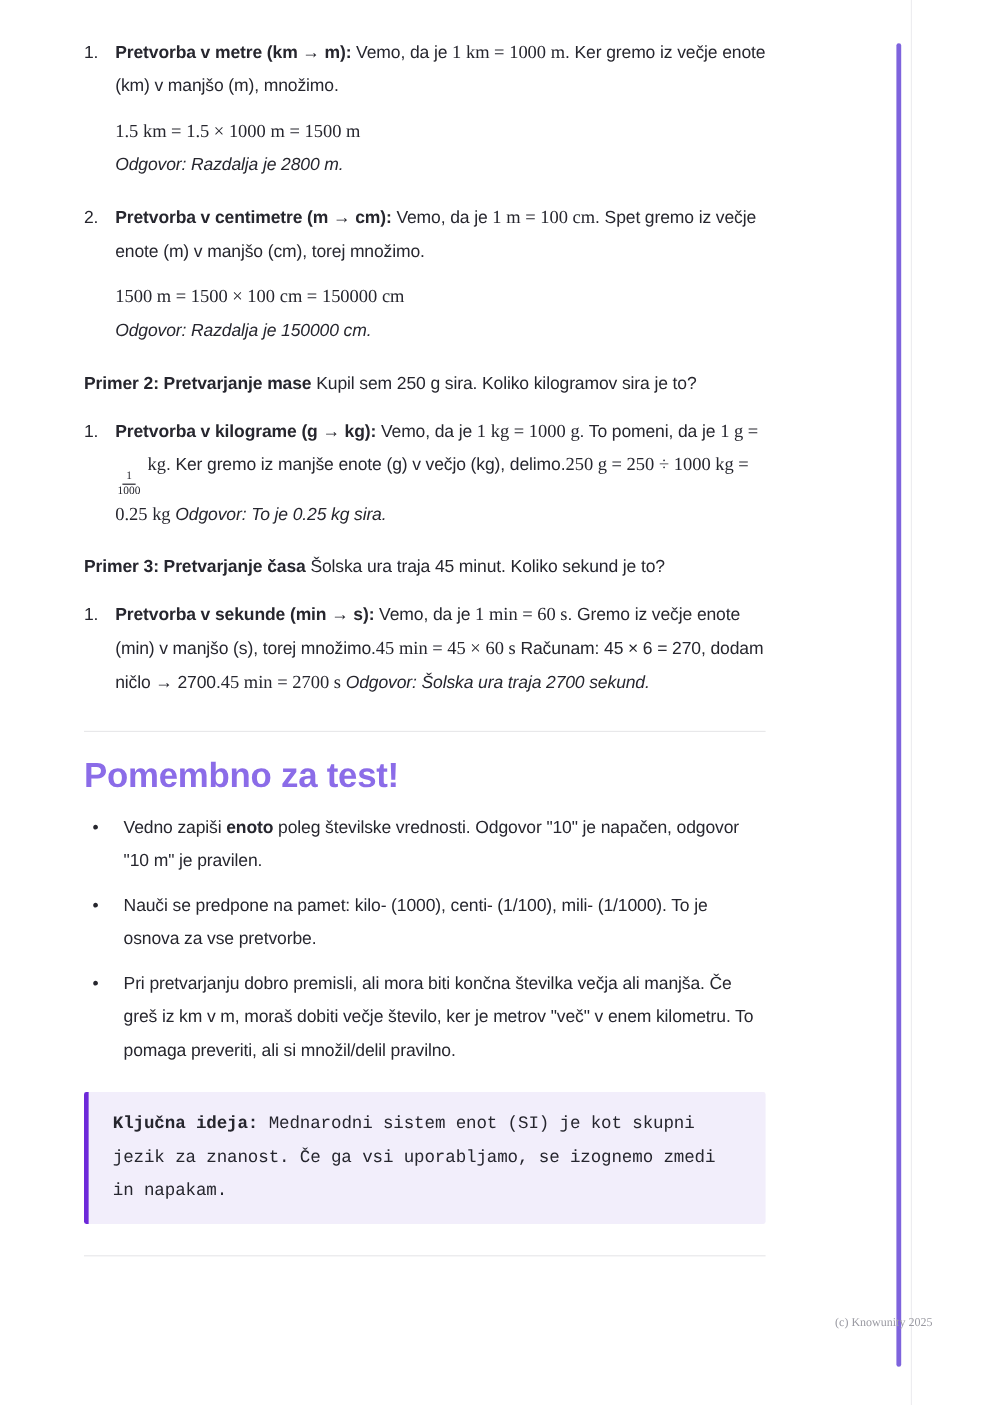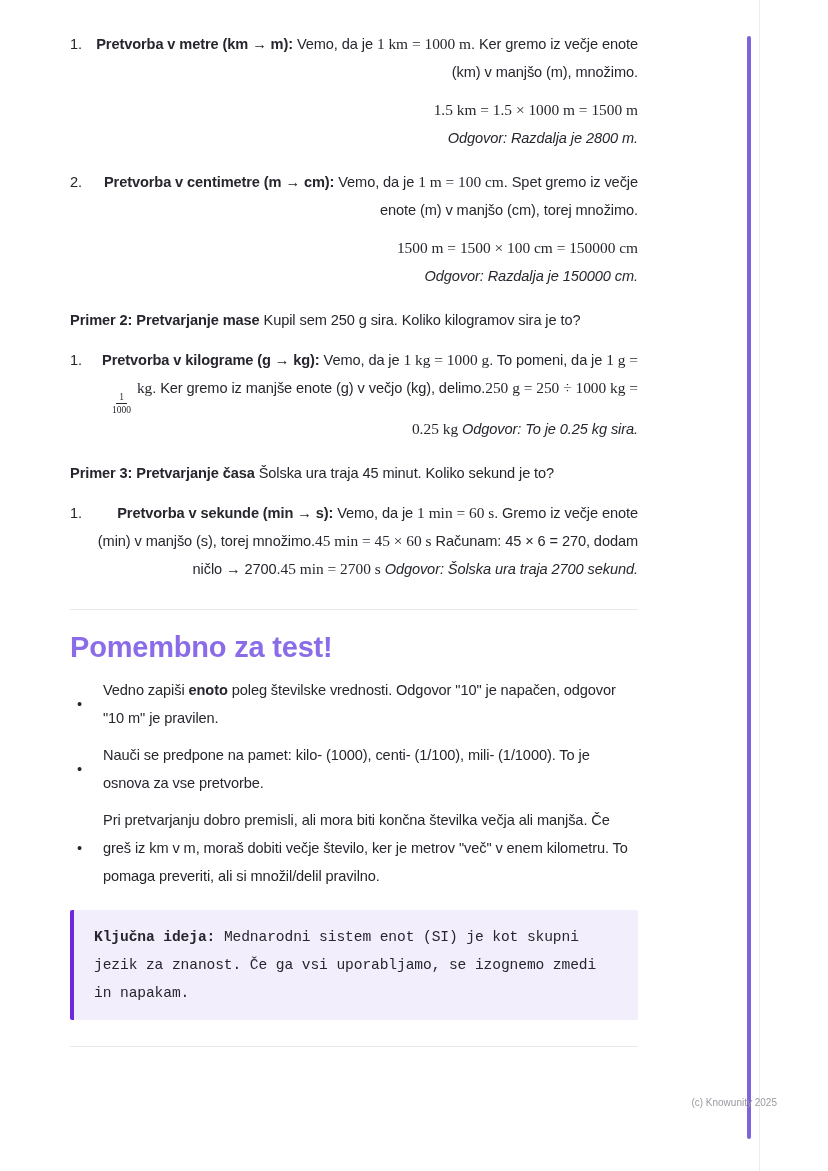"Pretvorba v metre (km →" .stepbody { text-align: right -> none }
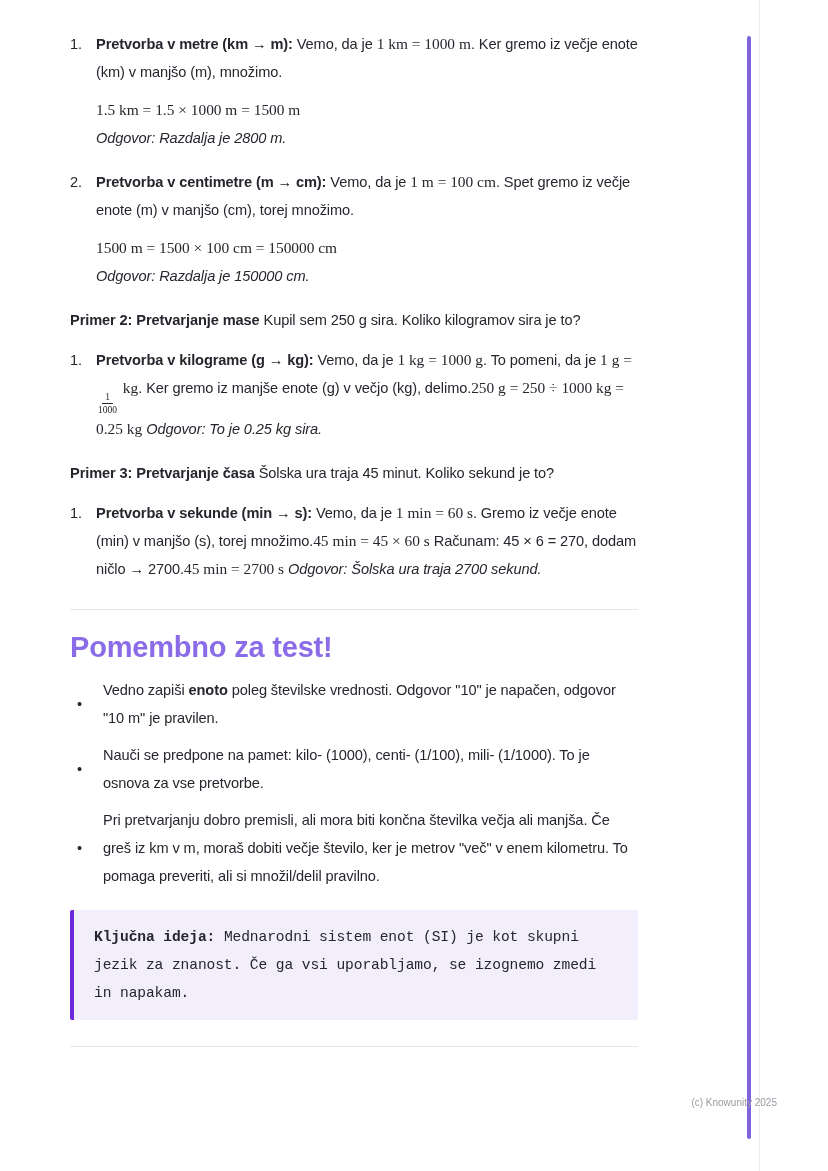"Vedno zapiši enoto poleg številske" .bullet { align-items: center -> none }
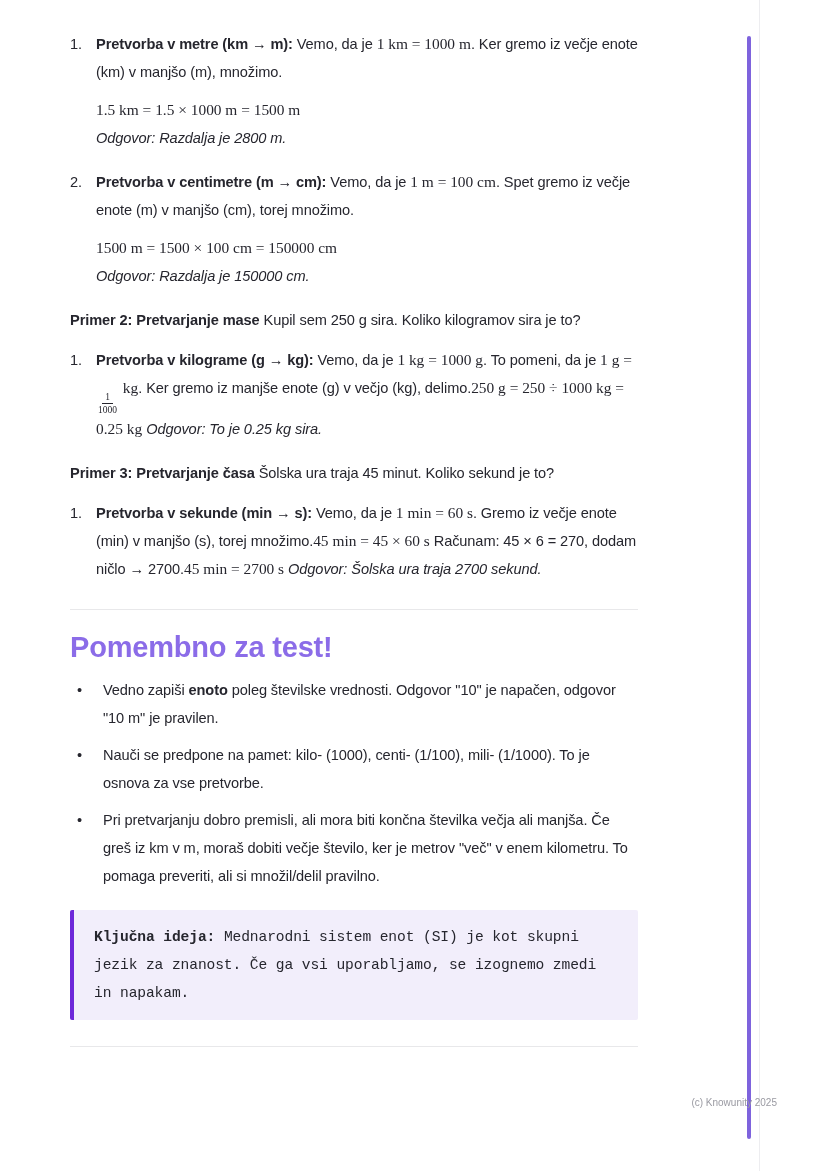"(c) Knowunity 2025" .watermark { font-family: none -> Liberation Serif, serif }
